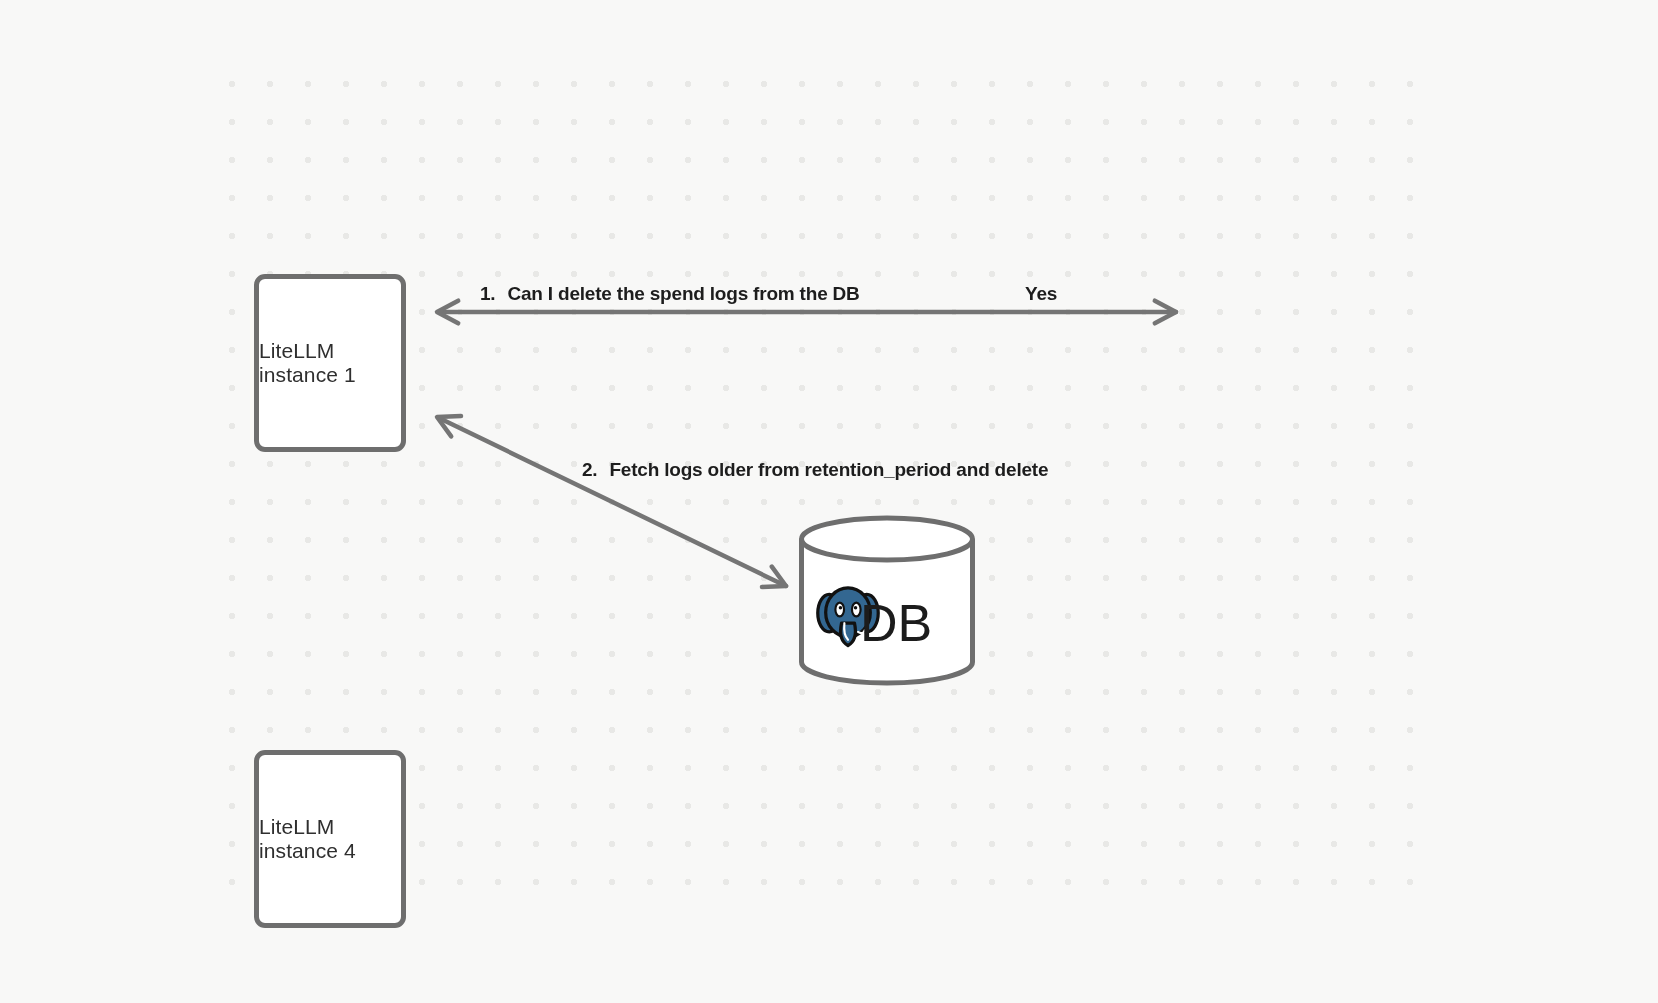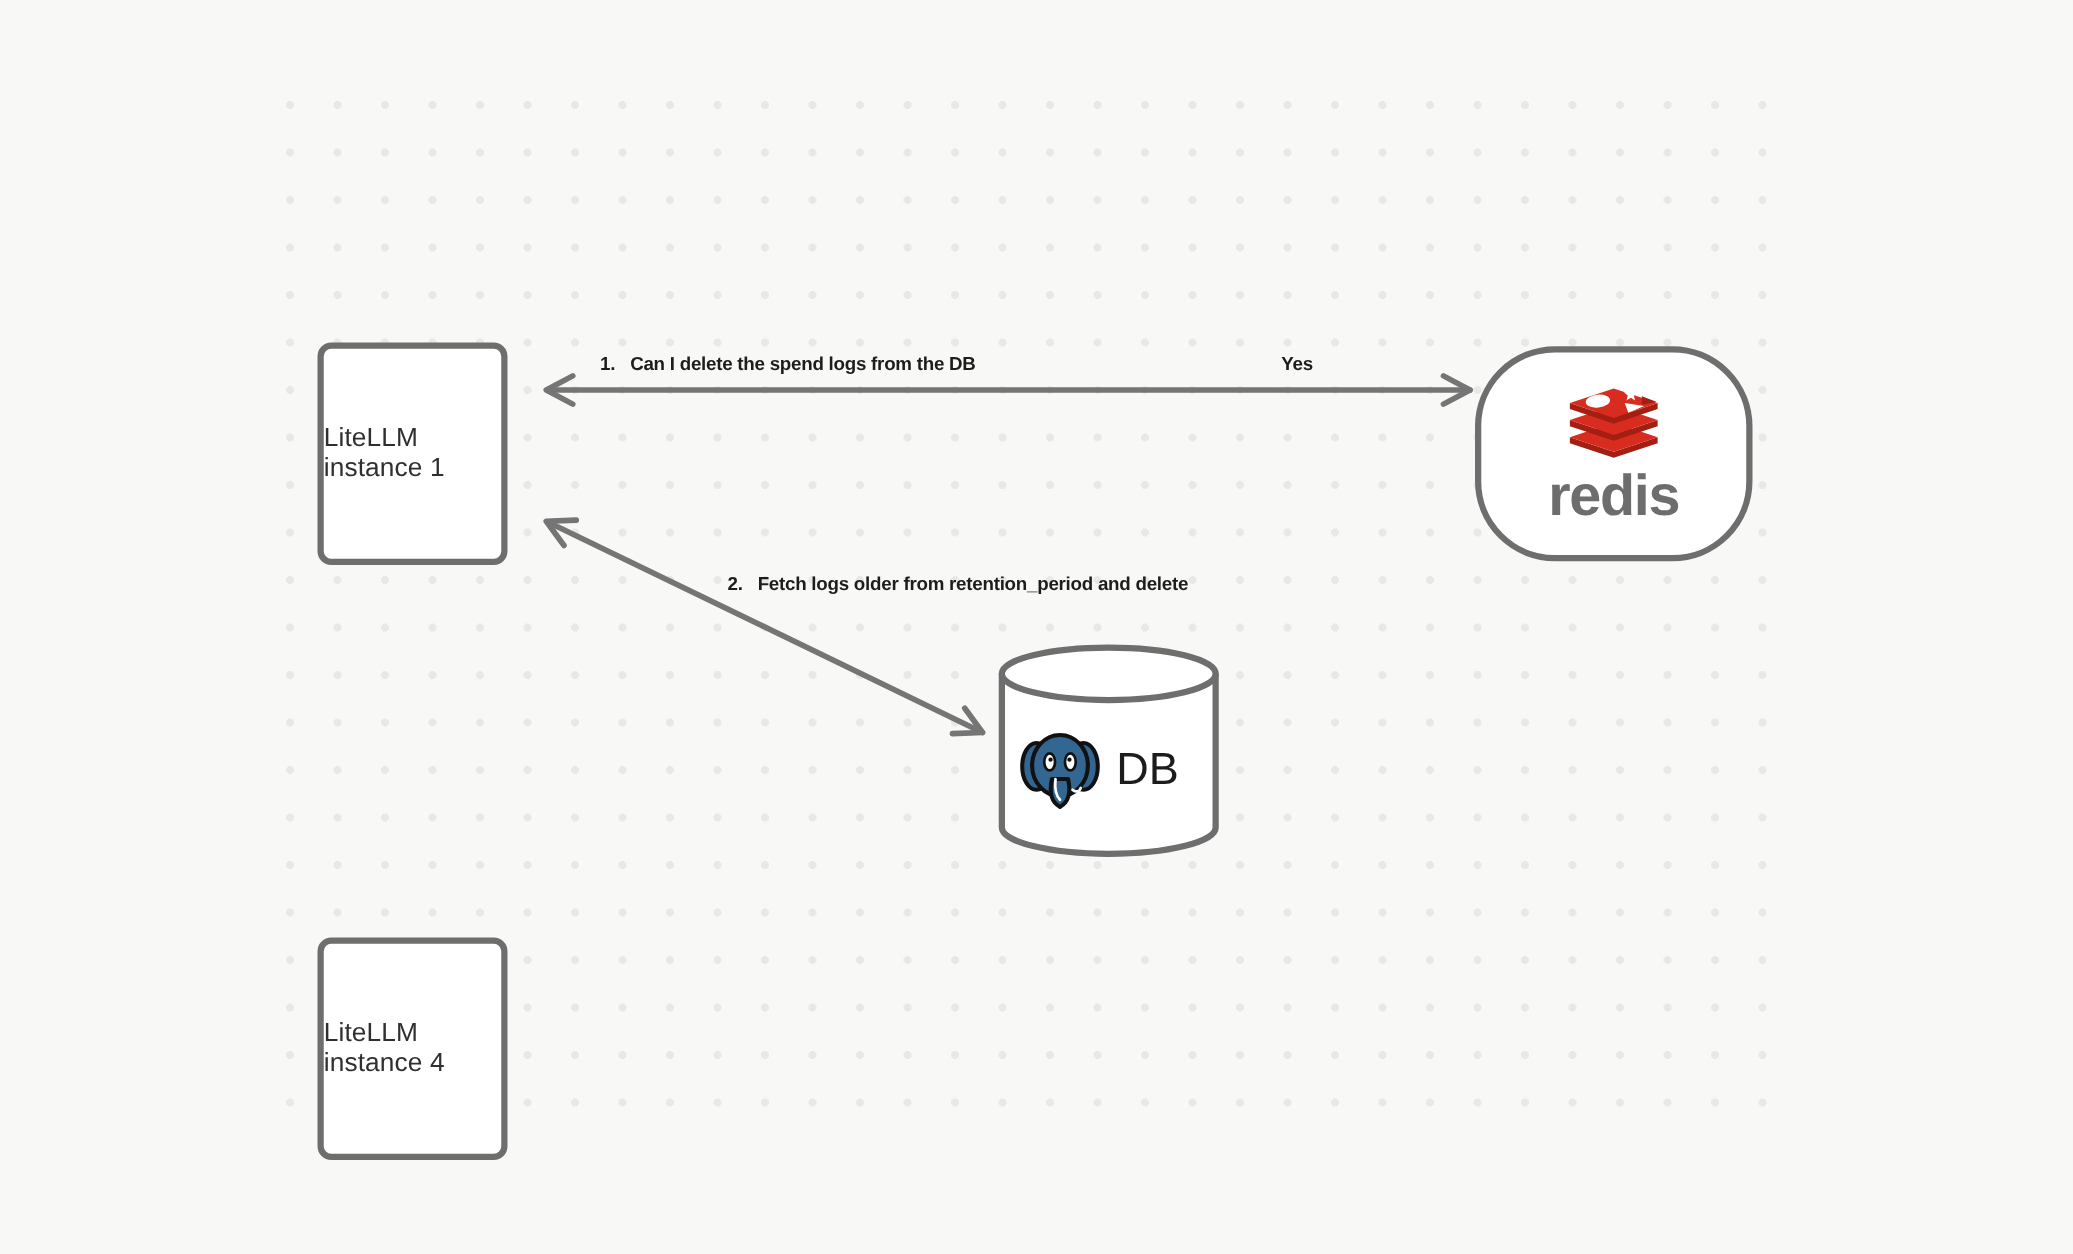"1. Can I delete the" .arrow-label { font-size: 15px -> 19px }
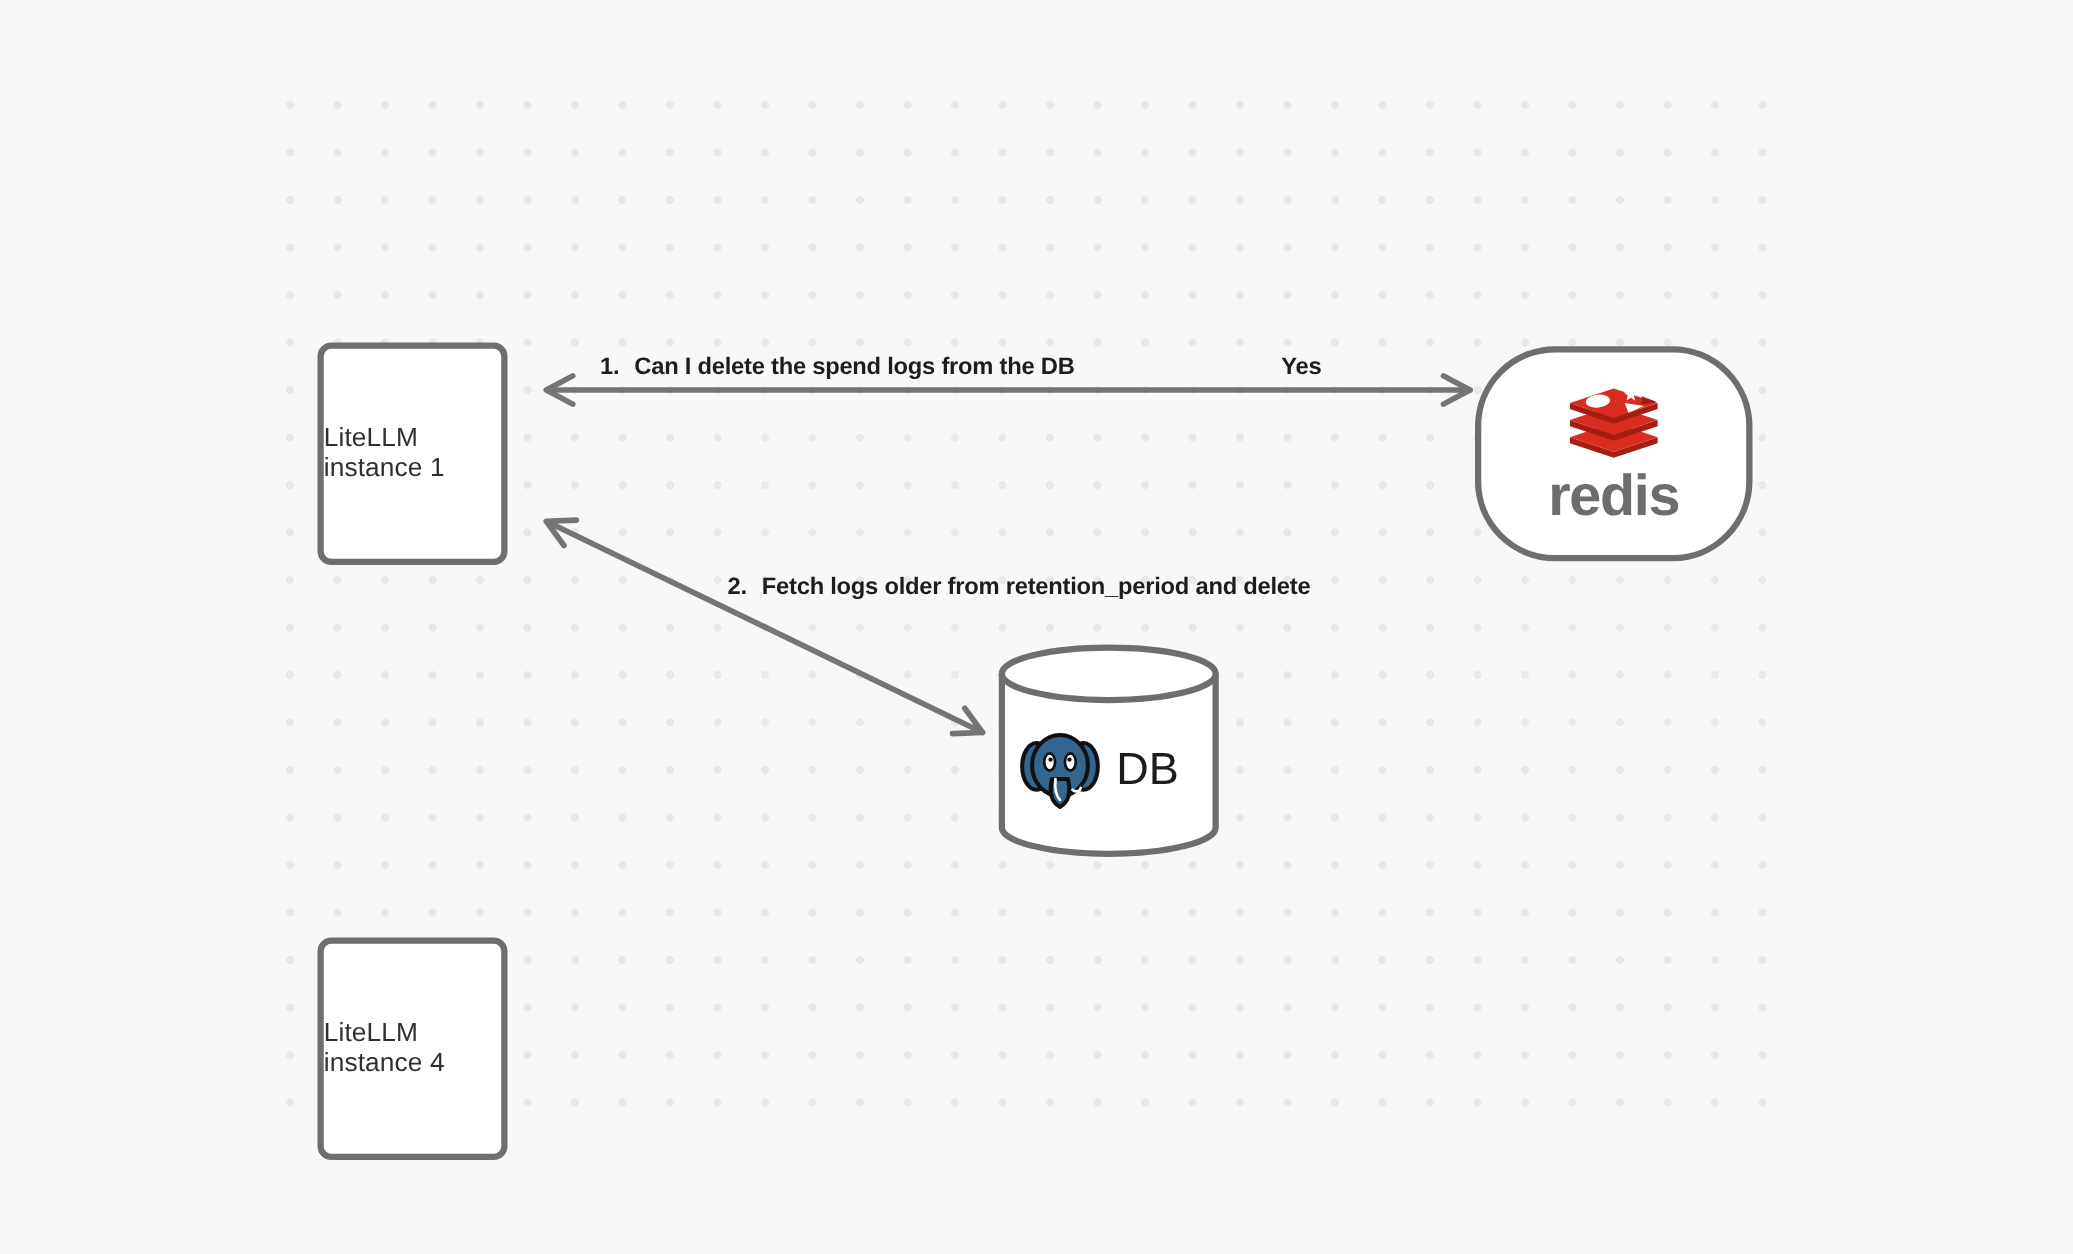"redis" div.redis-node { html: <div> <svg> <path></path> <path></path> <path></path> <path></path> <path></path> <path></path> <ellipse></ellipse> <polygon></polygon> <path></path> <path></path> </svg> <div>redis</div> </div> -> none }
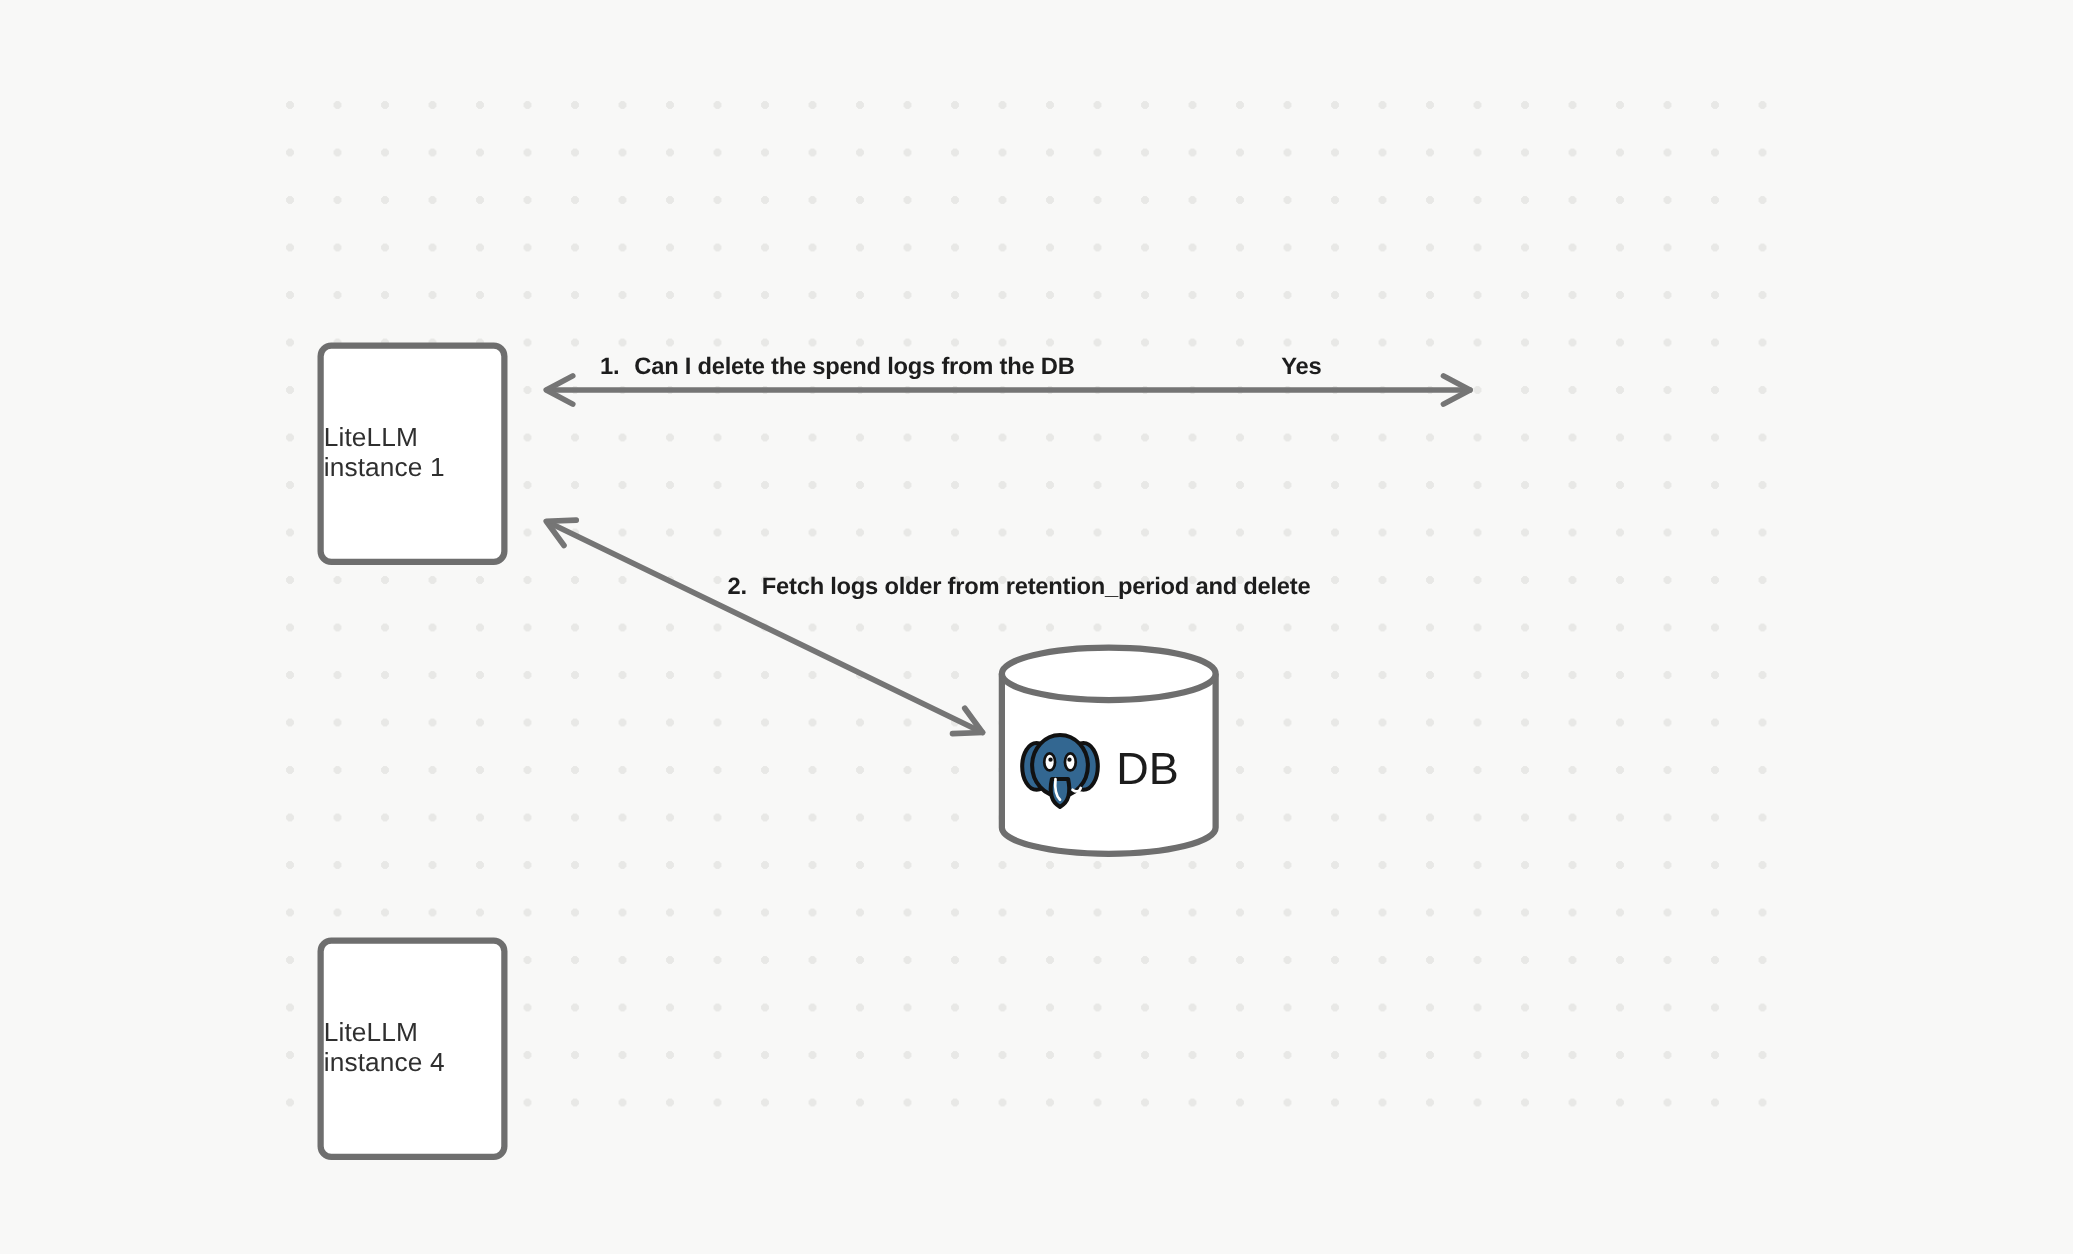"DB" .db-label { font-size: 36px -> 52px; left: 893px -> 860px }
